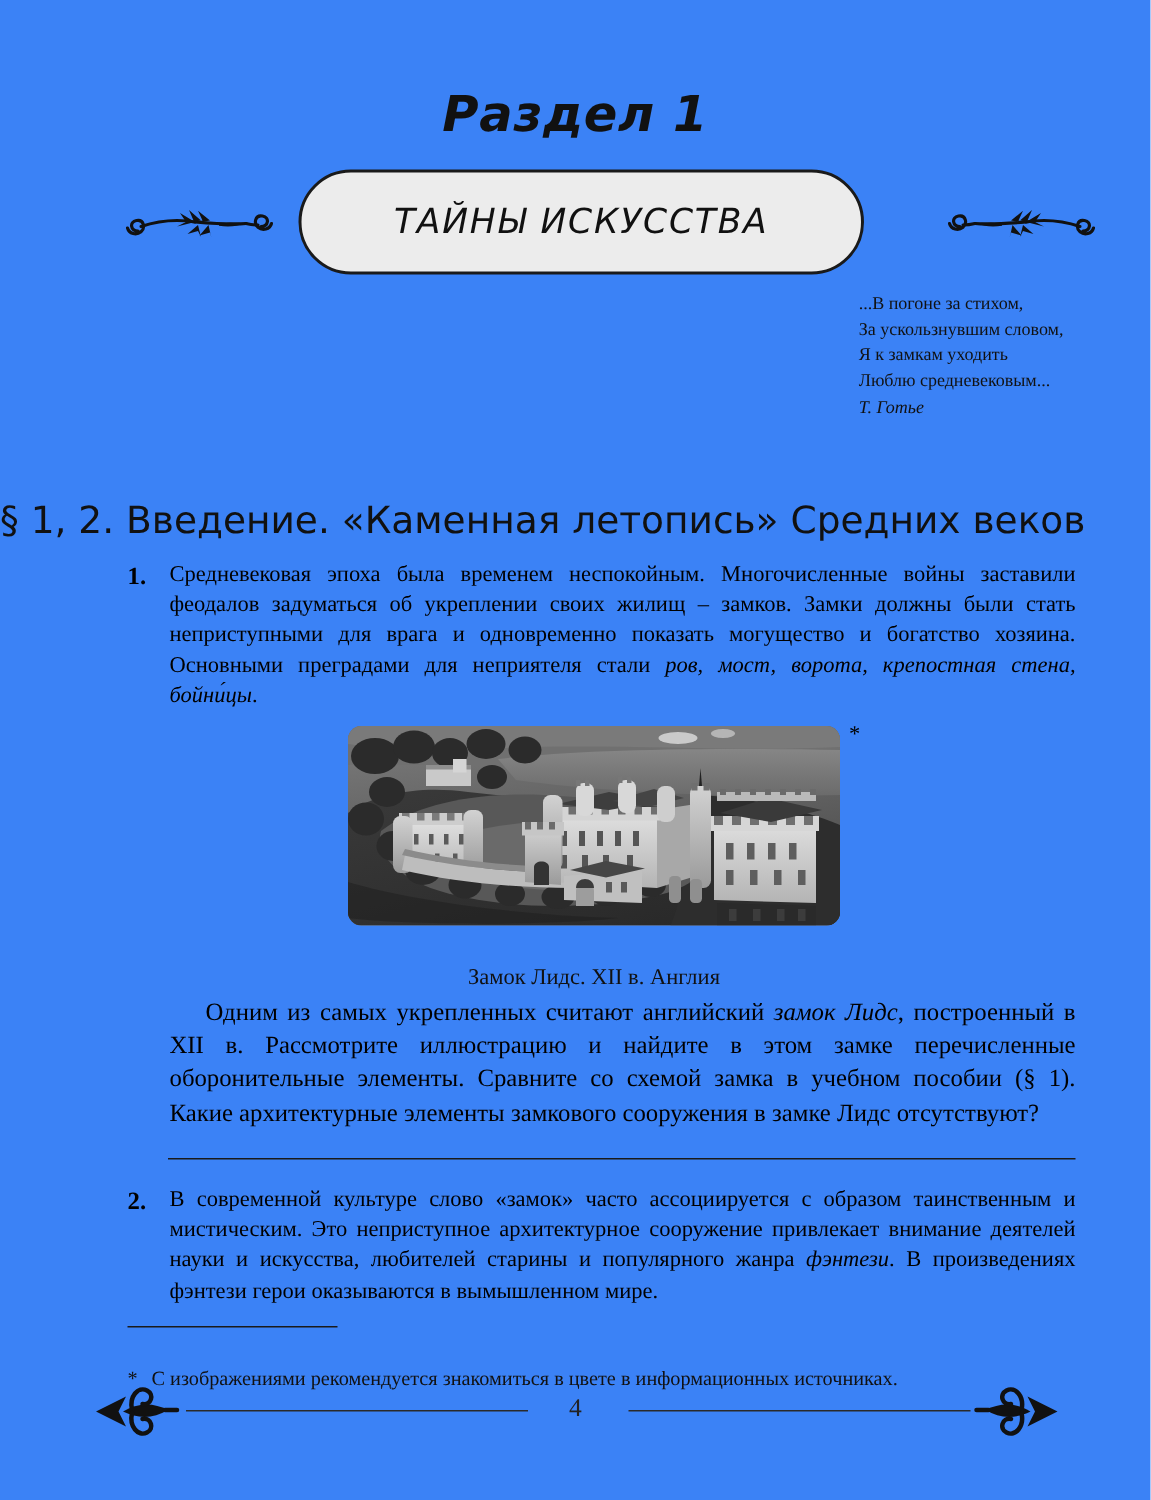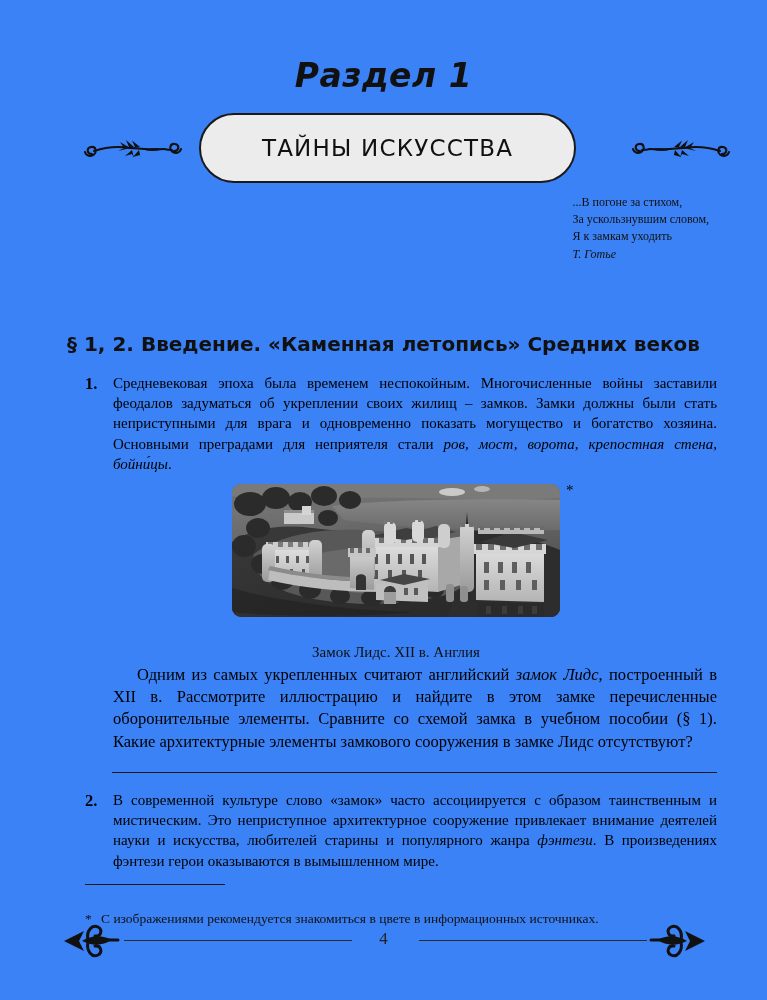"ТАЙНЫ ИСКУССТВА" .title-text { font-style: none -> italic }
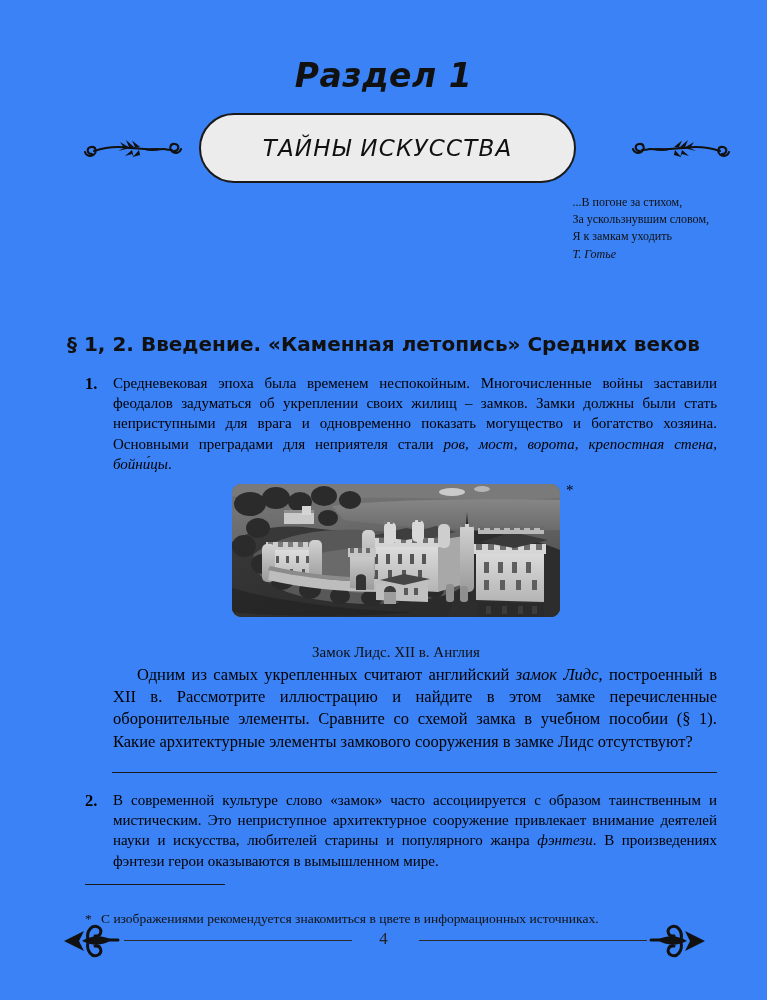"Люблю средневековым..." div { html: none -> <div>Люблю средневековым...</div> }
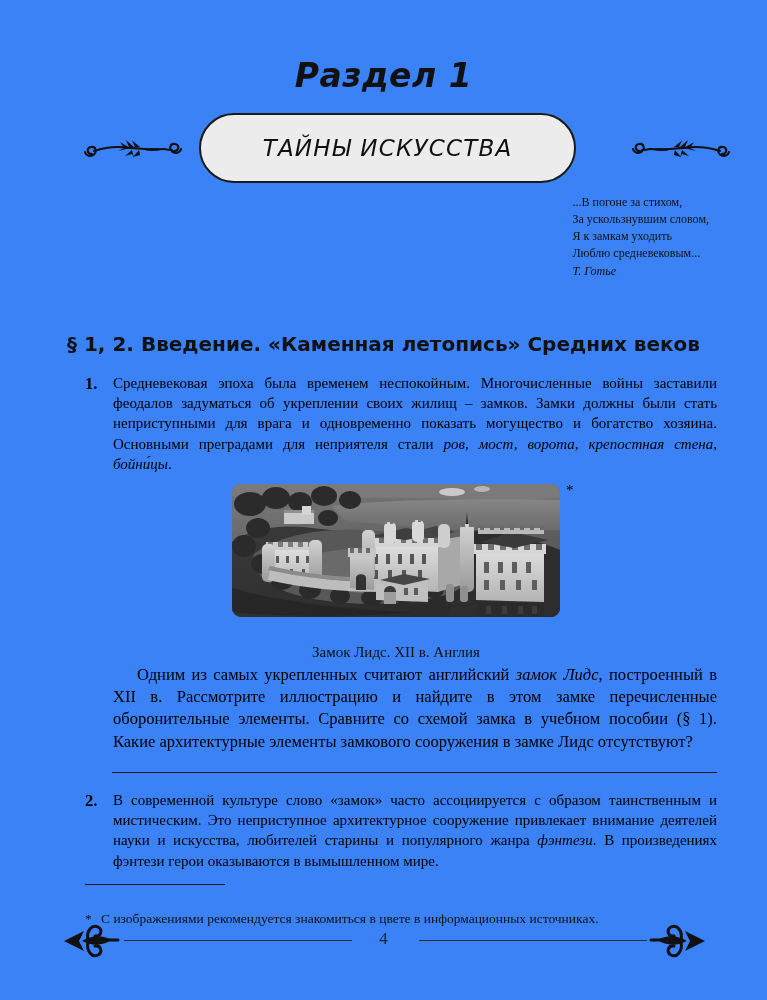"§ 1, 2. Введение. «Каменная" .para-heading { font-size: 20px -> 25px; font-weight: bold -> normal; text-align: center -> left }
